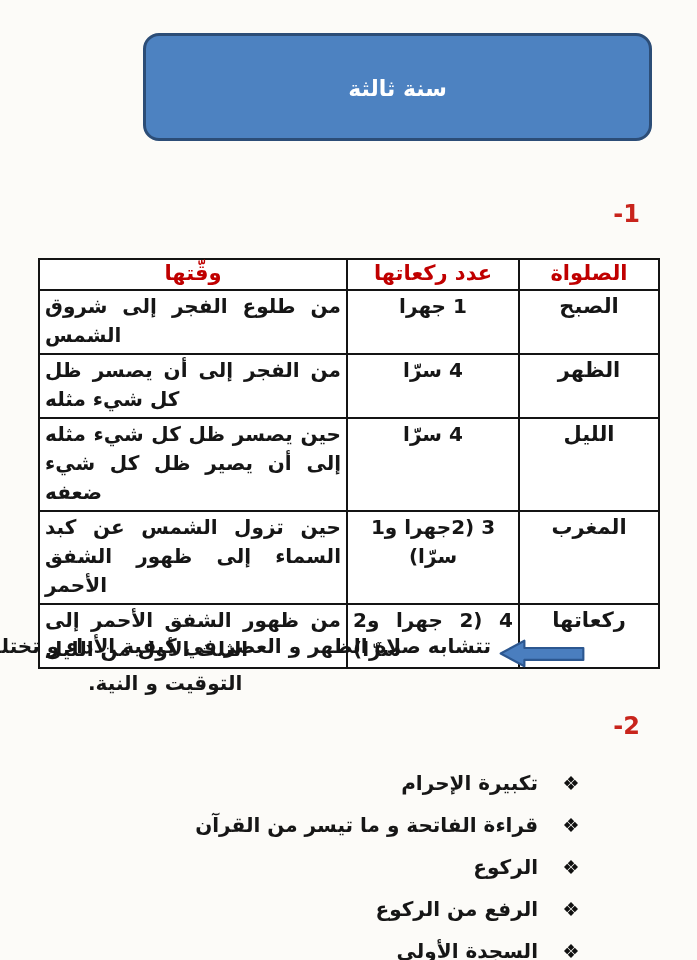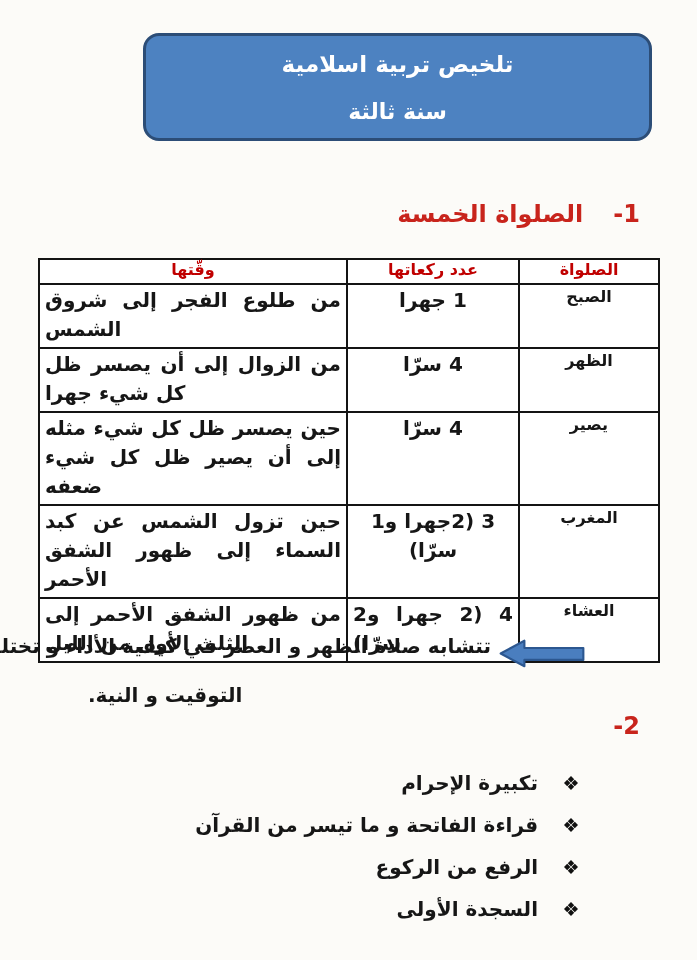"تلخيص تربية اسلامية" div.line1 { html: <div>تلخيص تربية اسلامية</div> -> none }
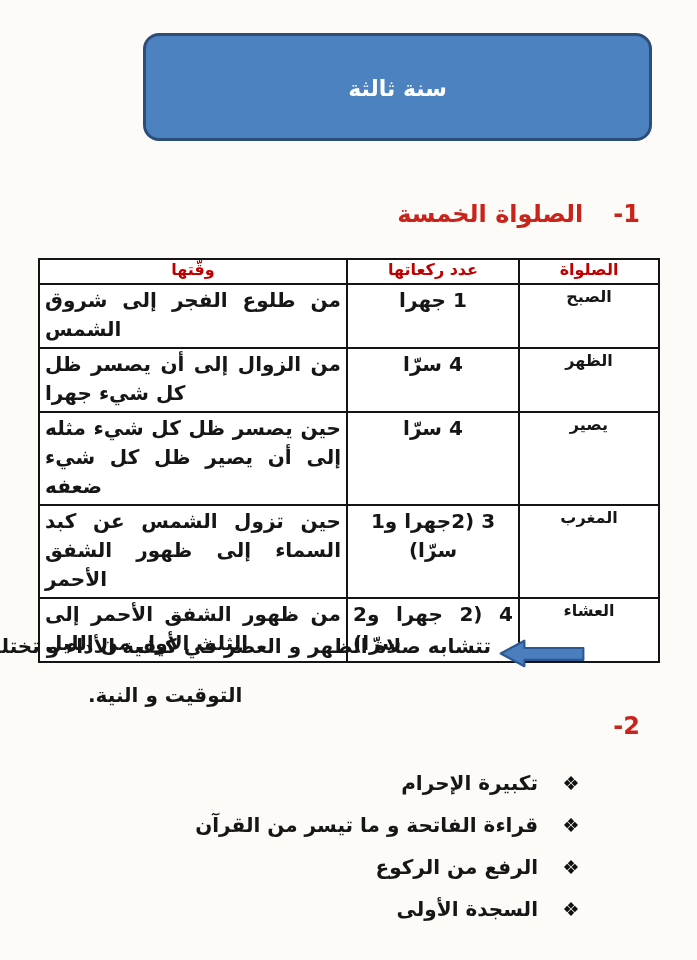"الصلواة الخمسة" span.sec-title { html: <span>الصلواة الخمسة</span> -> none }
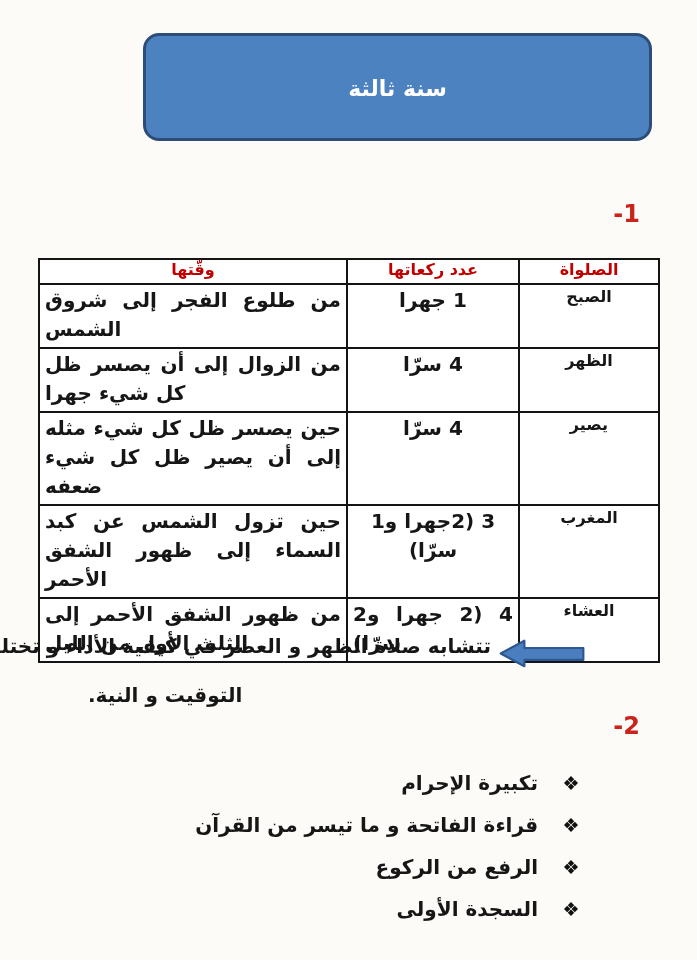"وقّتها" .prayer-table th { font-size: 16px -> 21px }
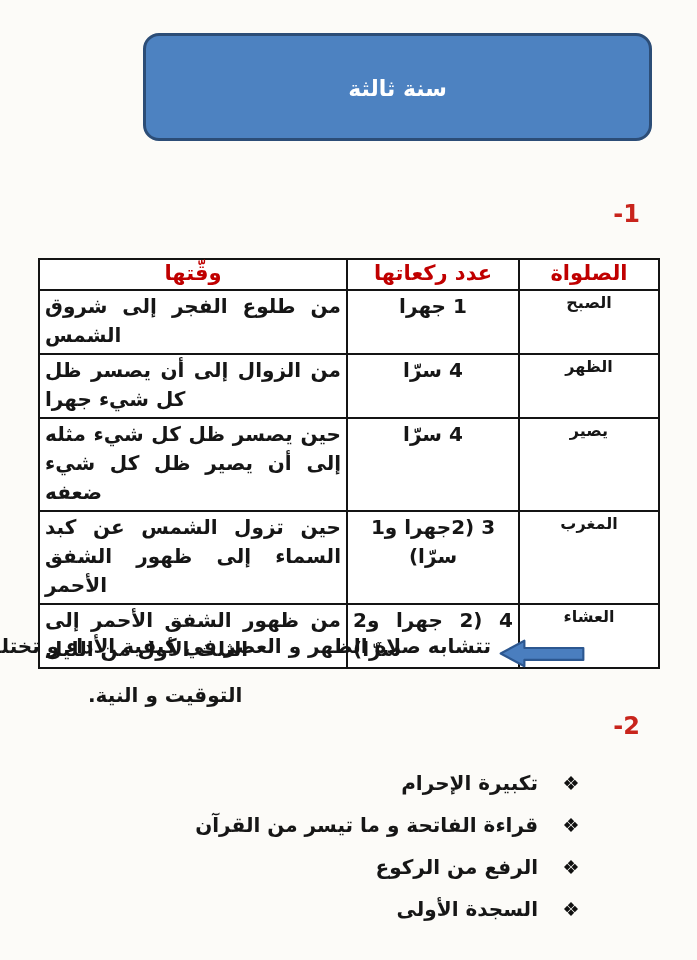"الصبح" td.cell-prayer { font-size: 16px -> 21px }
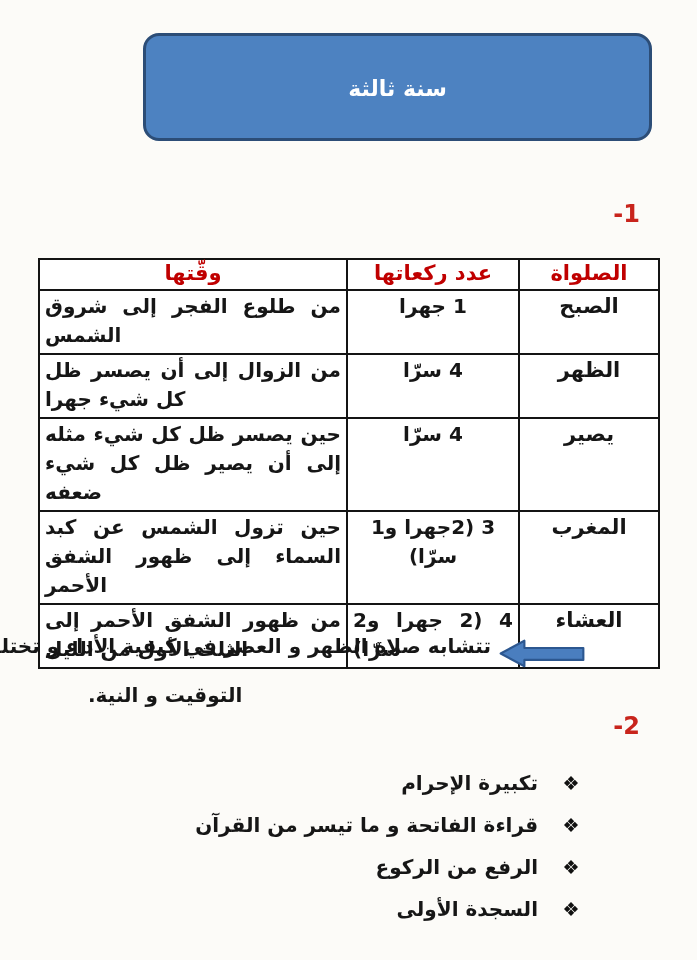"من الزوال إلى أن يصسر" td.cell-time { text: الزوال إلى أن يصسر ظل كل شيء جهرا -> الفجر إلى أن يصسر ظل كل شيء مثله }
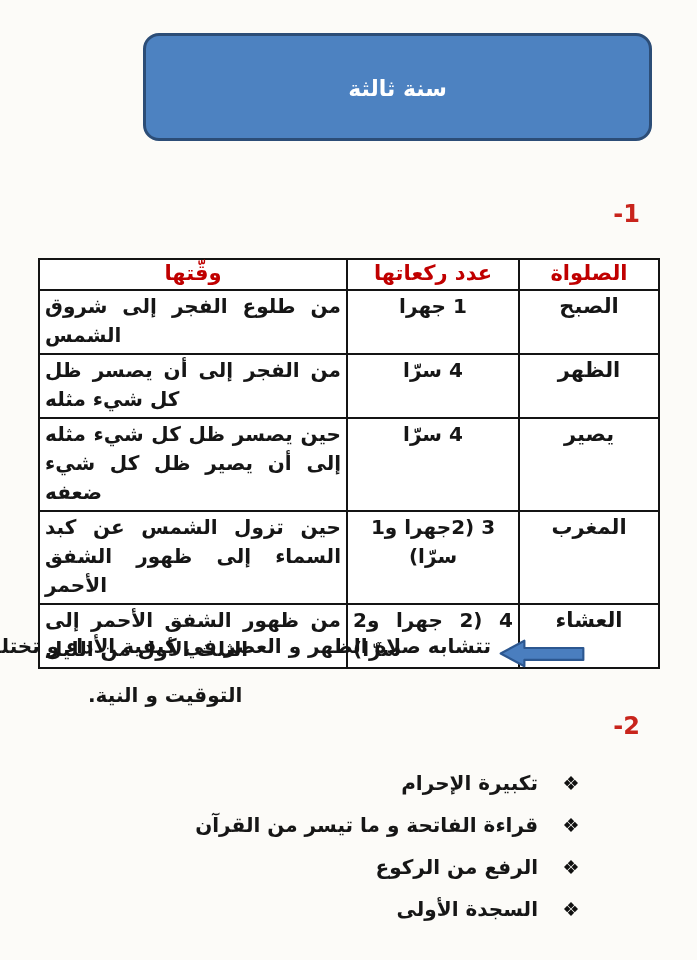"يصير" td.cell-prayer { text: يصير -> الليل }
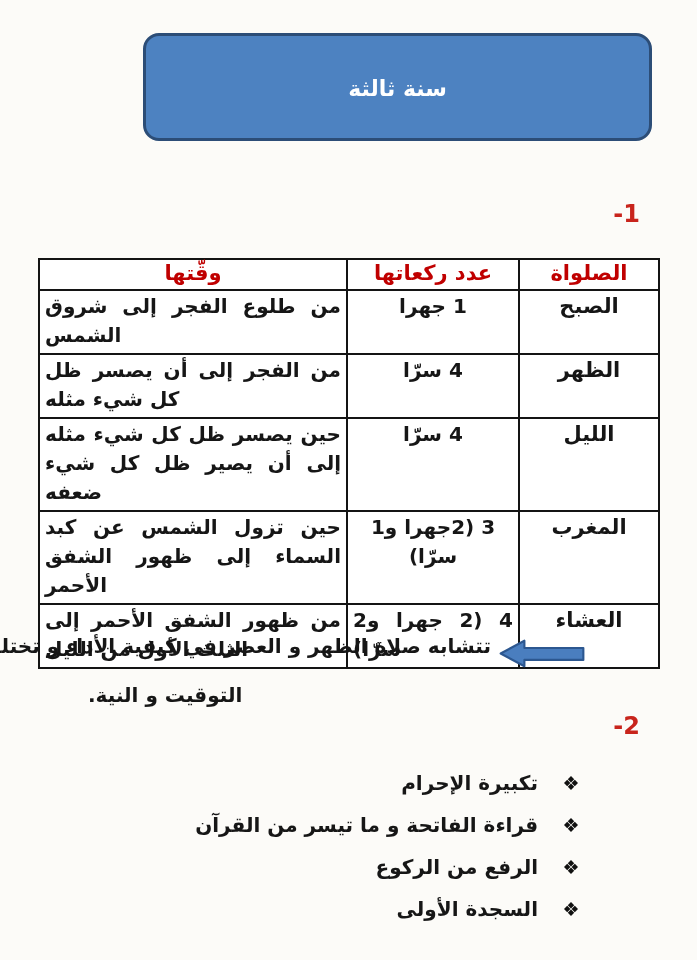"العشاء" td.cell-prayer { text: العشاء -> ركعاتها }
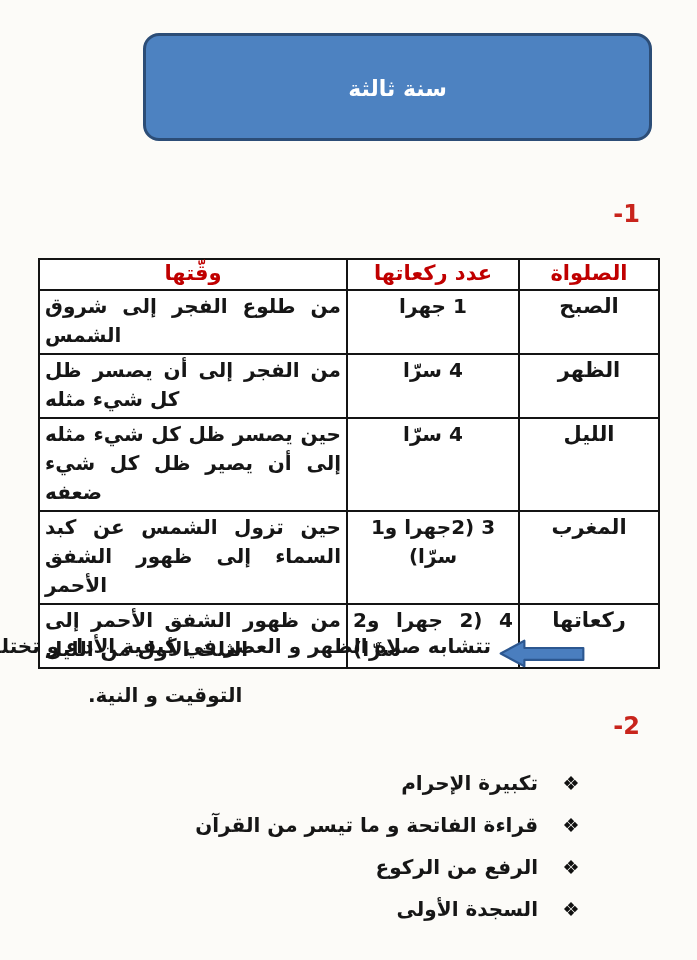"التوقيت و النية." .note .nline2 { margin-top: 18px -> 6px }
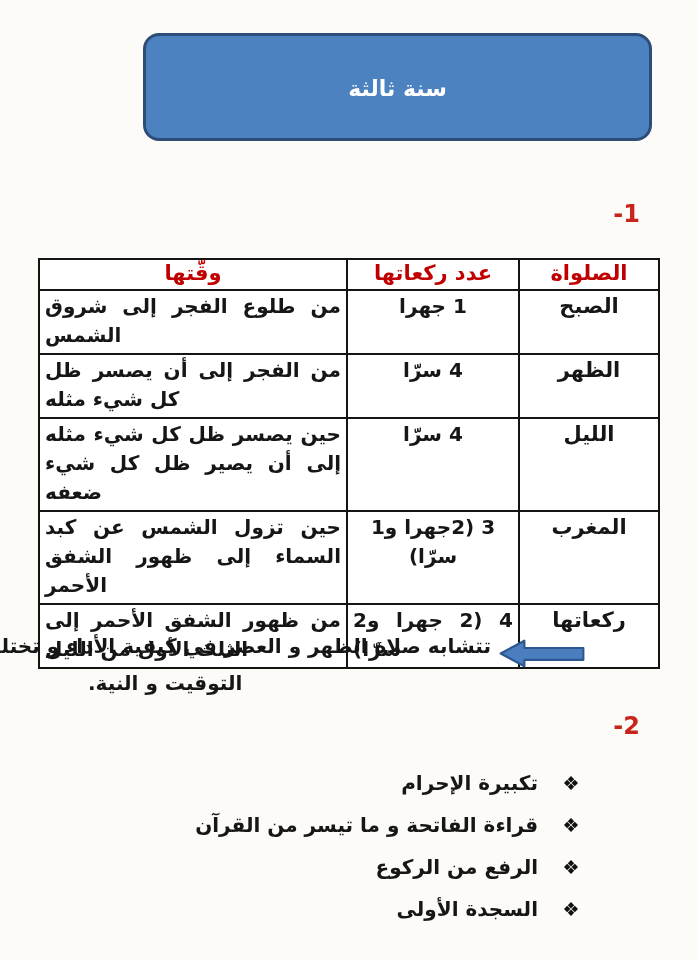"الركوع" div.bullet-item { html: none -> <div> <span> <svg> <path></path> </svg> </span> <span>الركوع</span> </div> }
